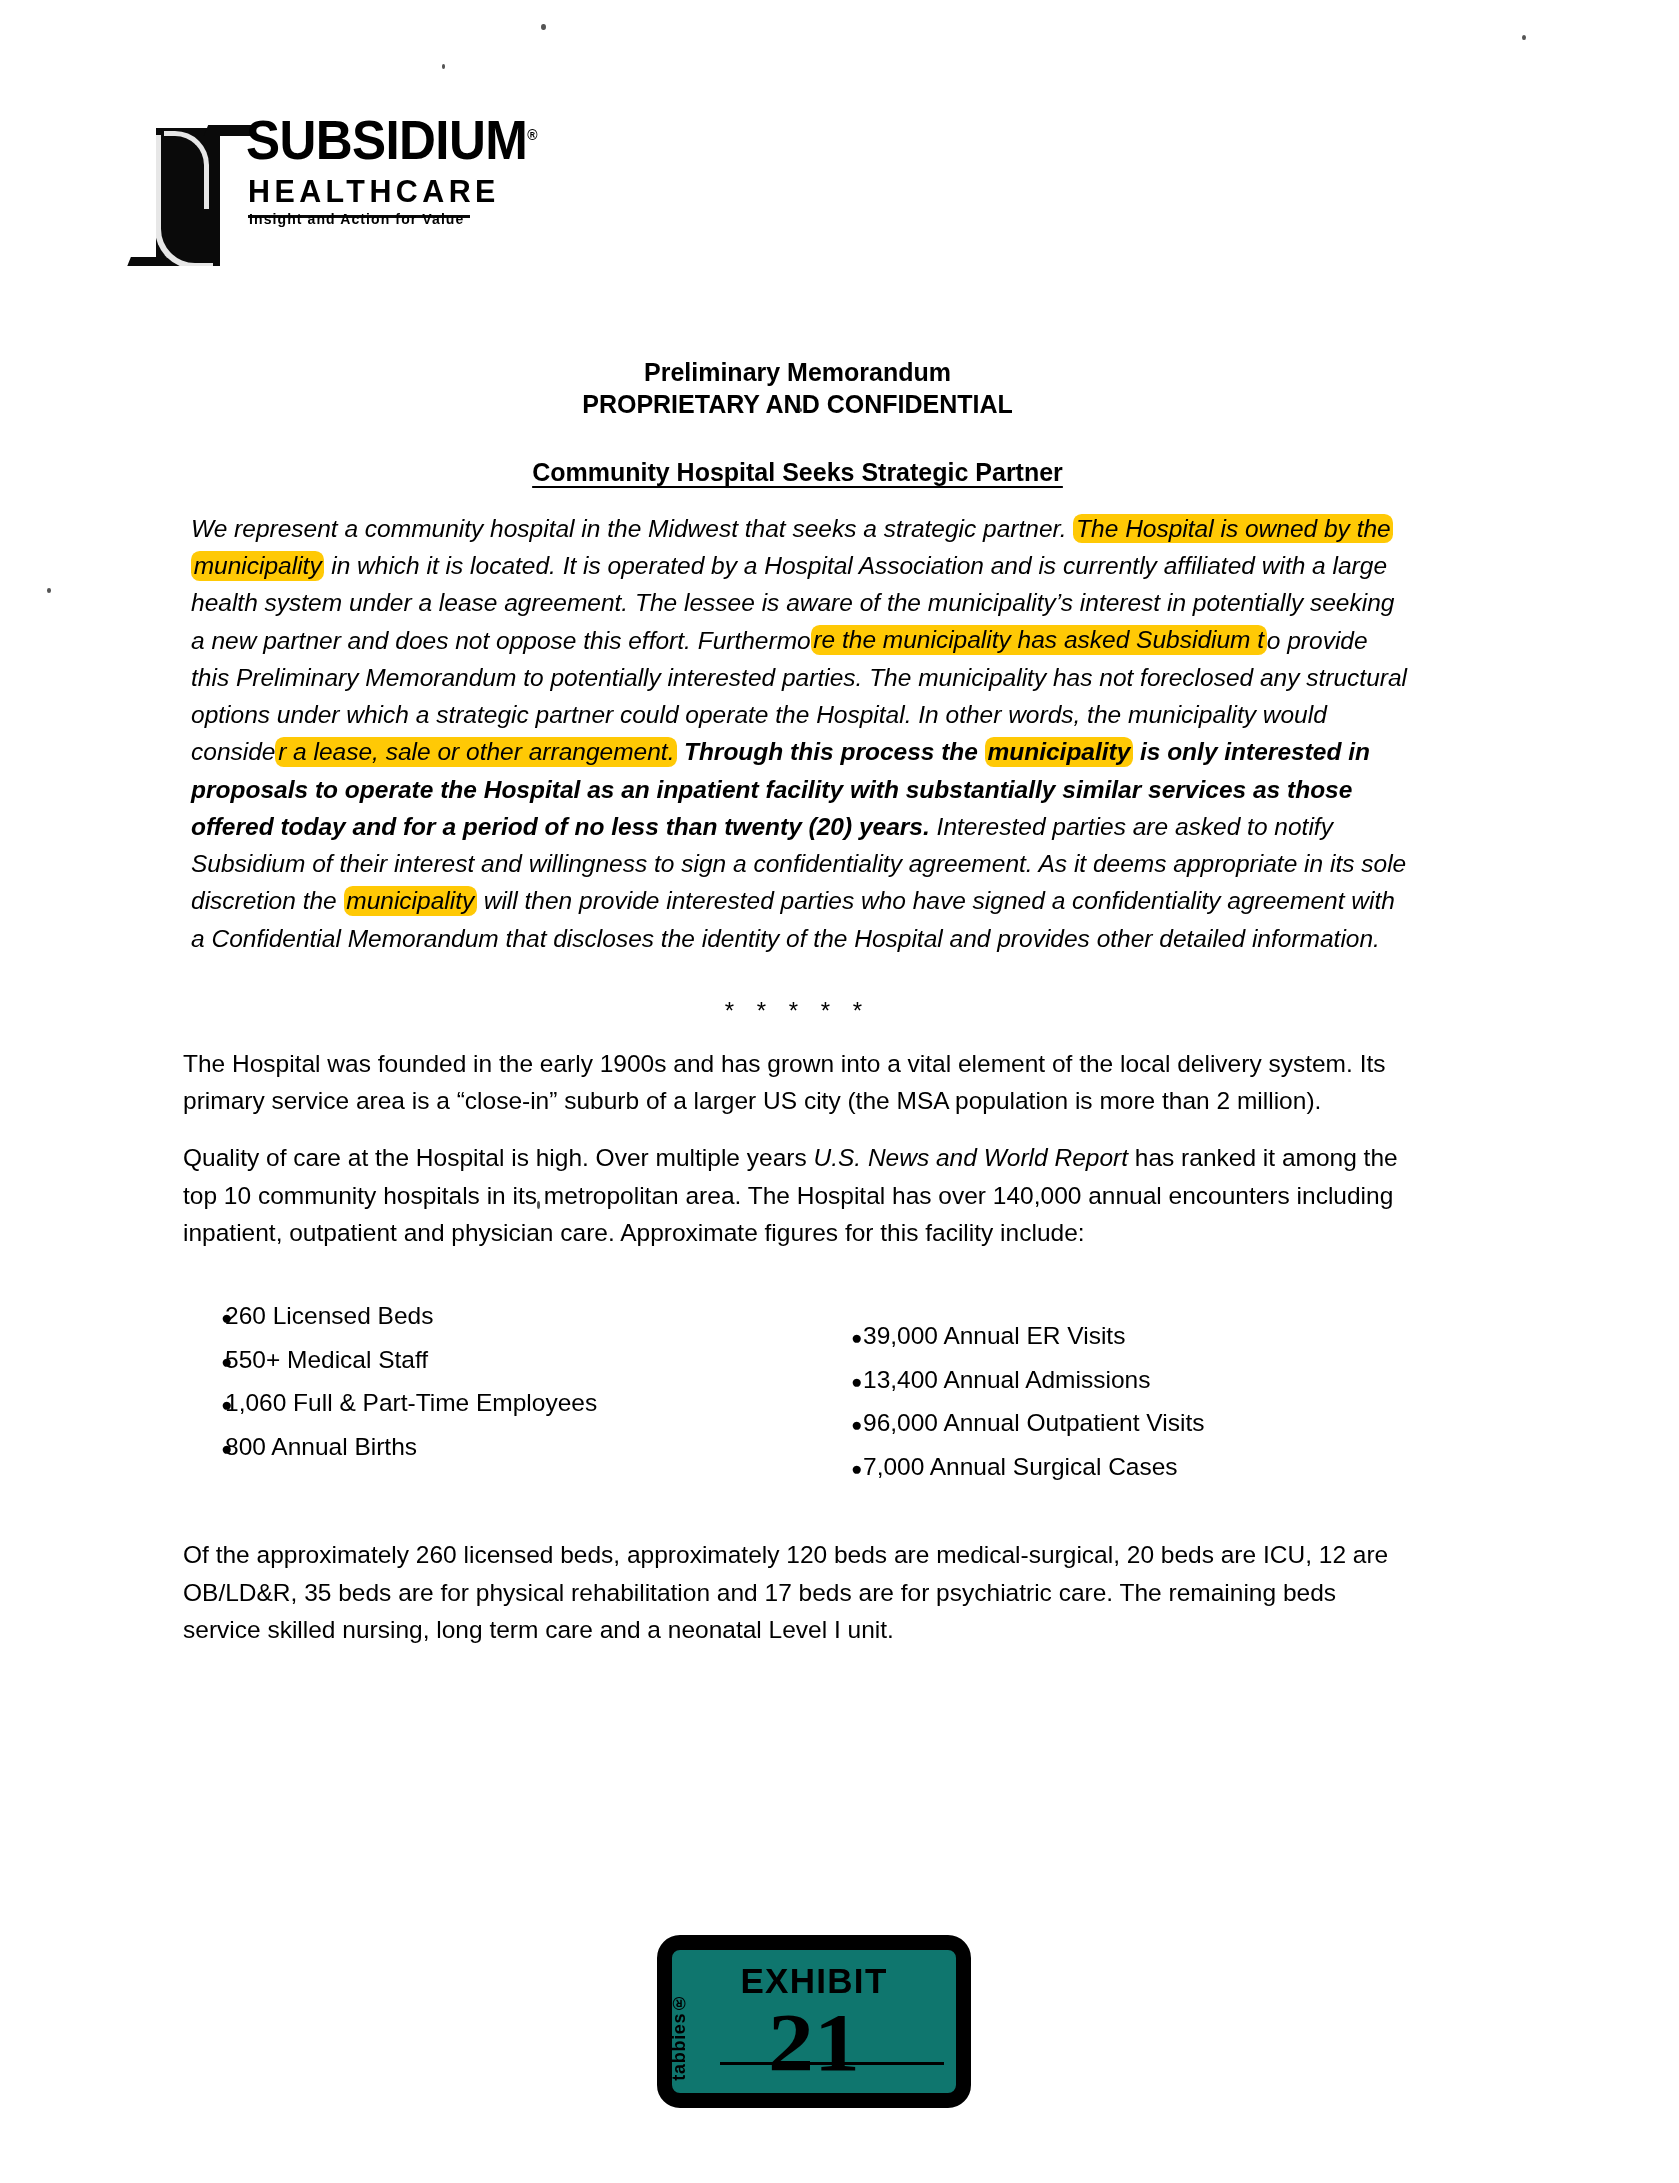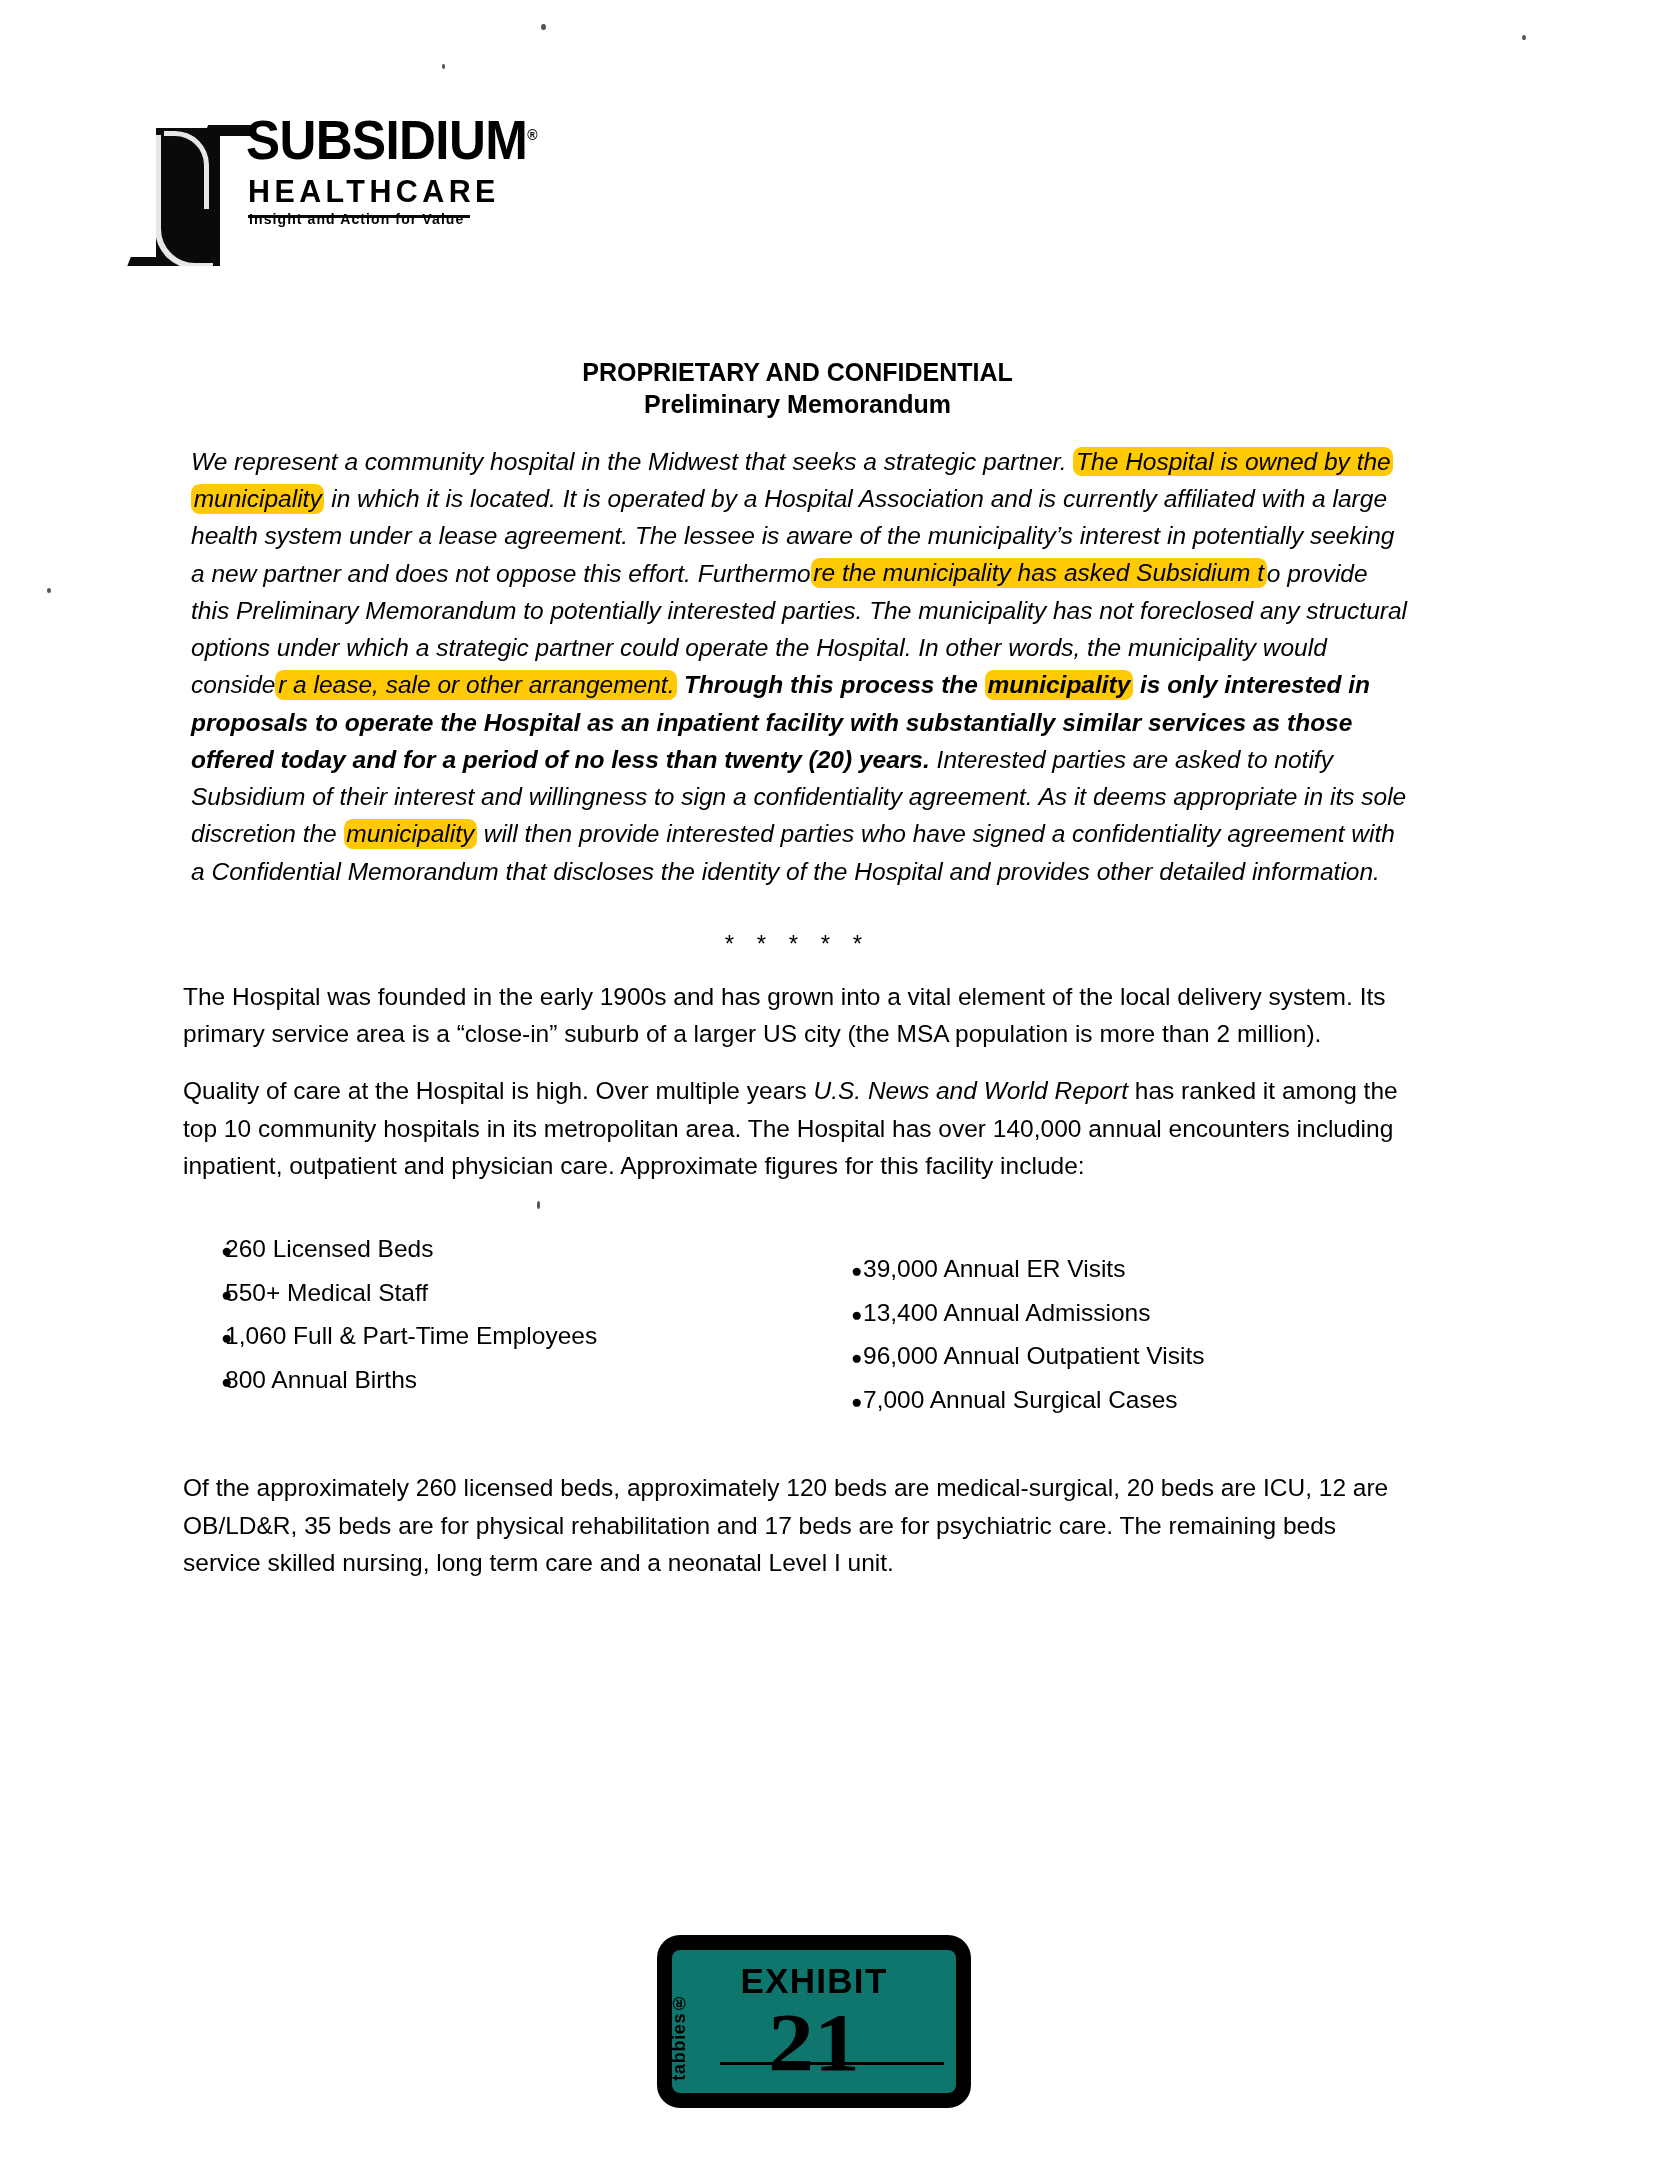"PROPRIETARY AND CONFIDENTIAL" div.hd-center { order: before "Preliminary Memorandum" -> after "Preliminary Memorandum" }
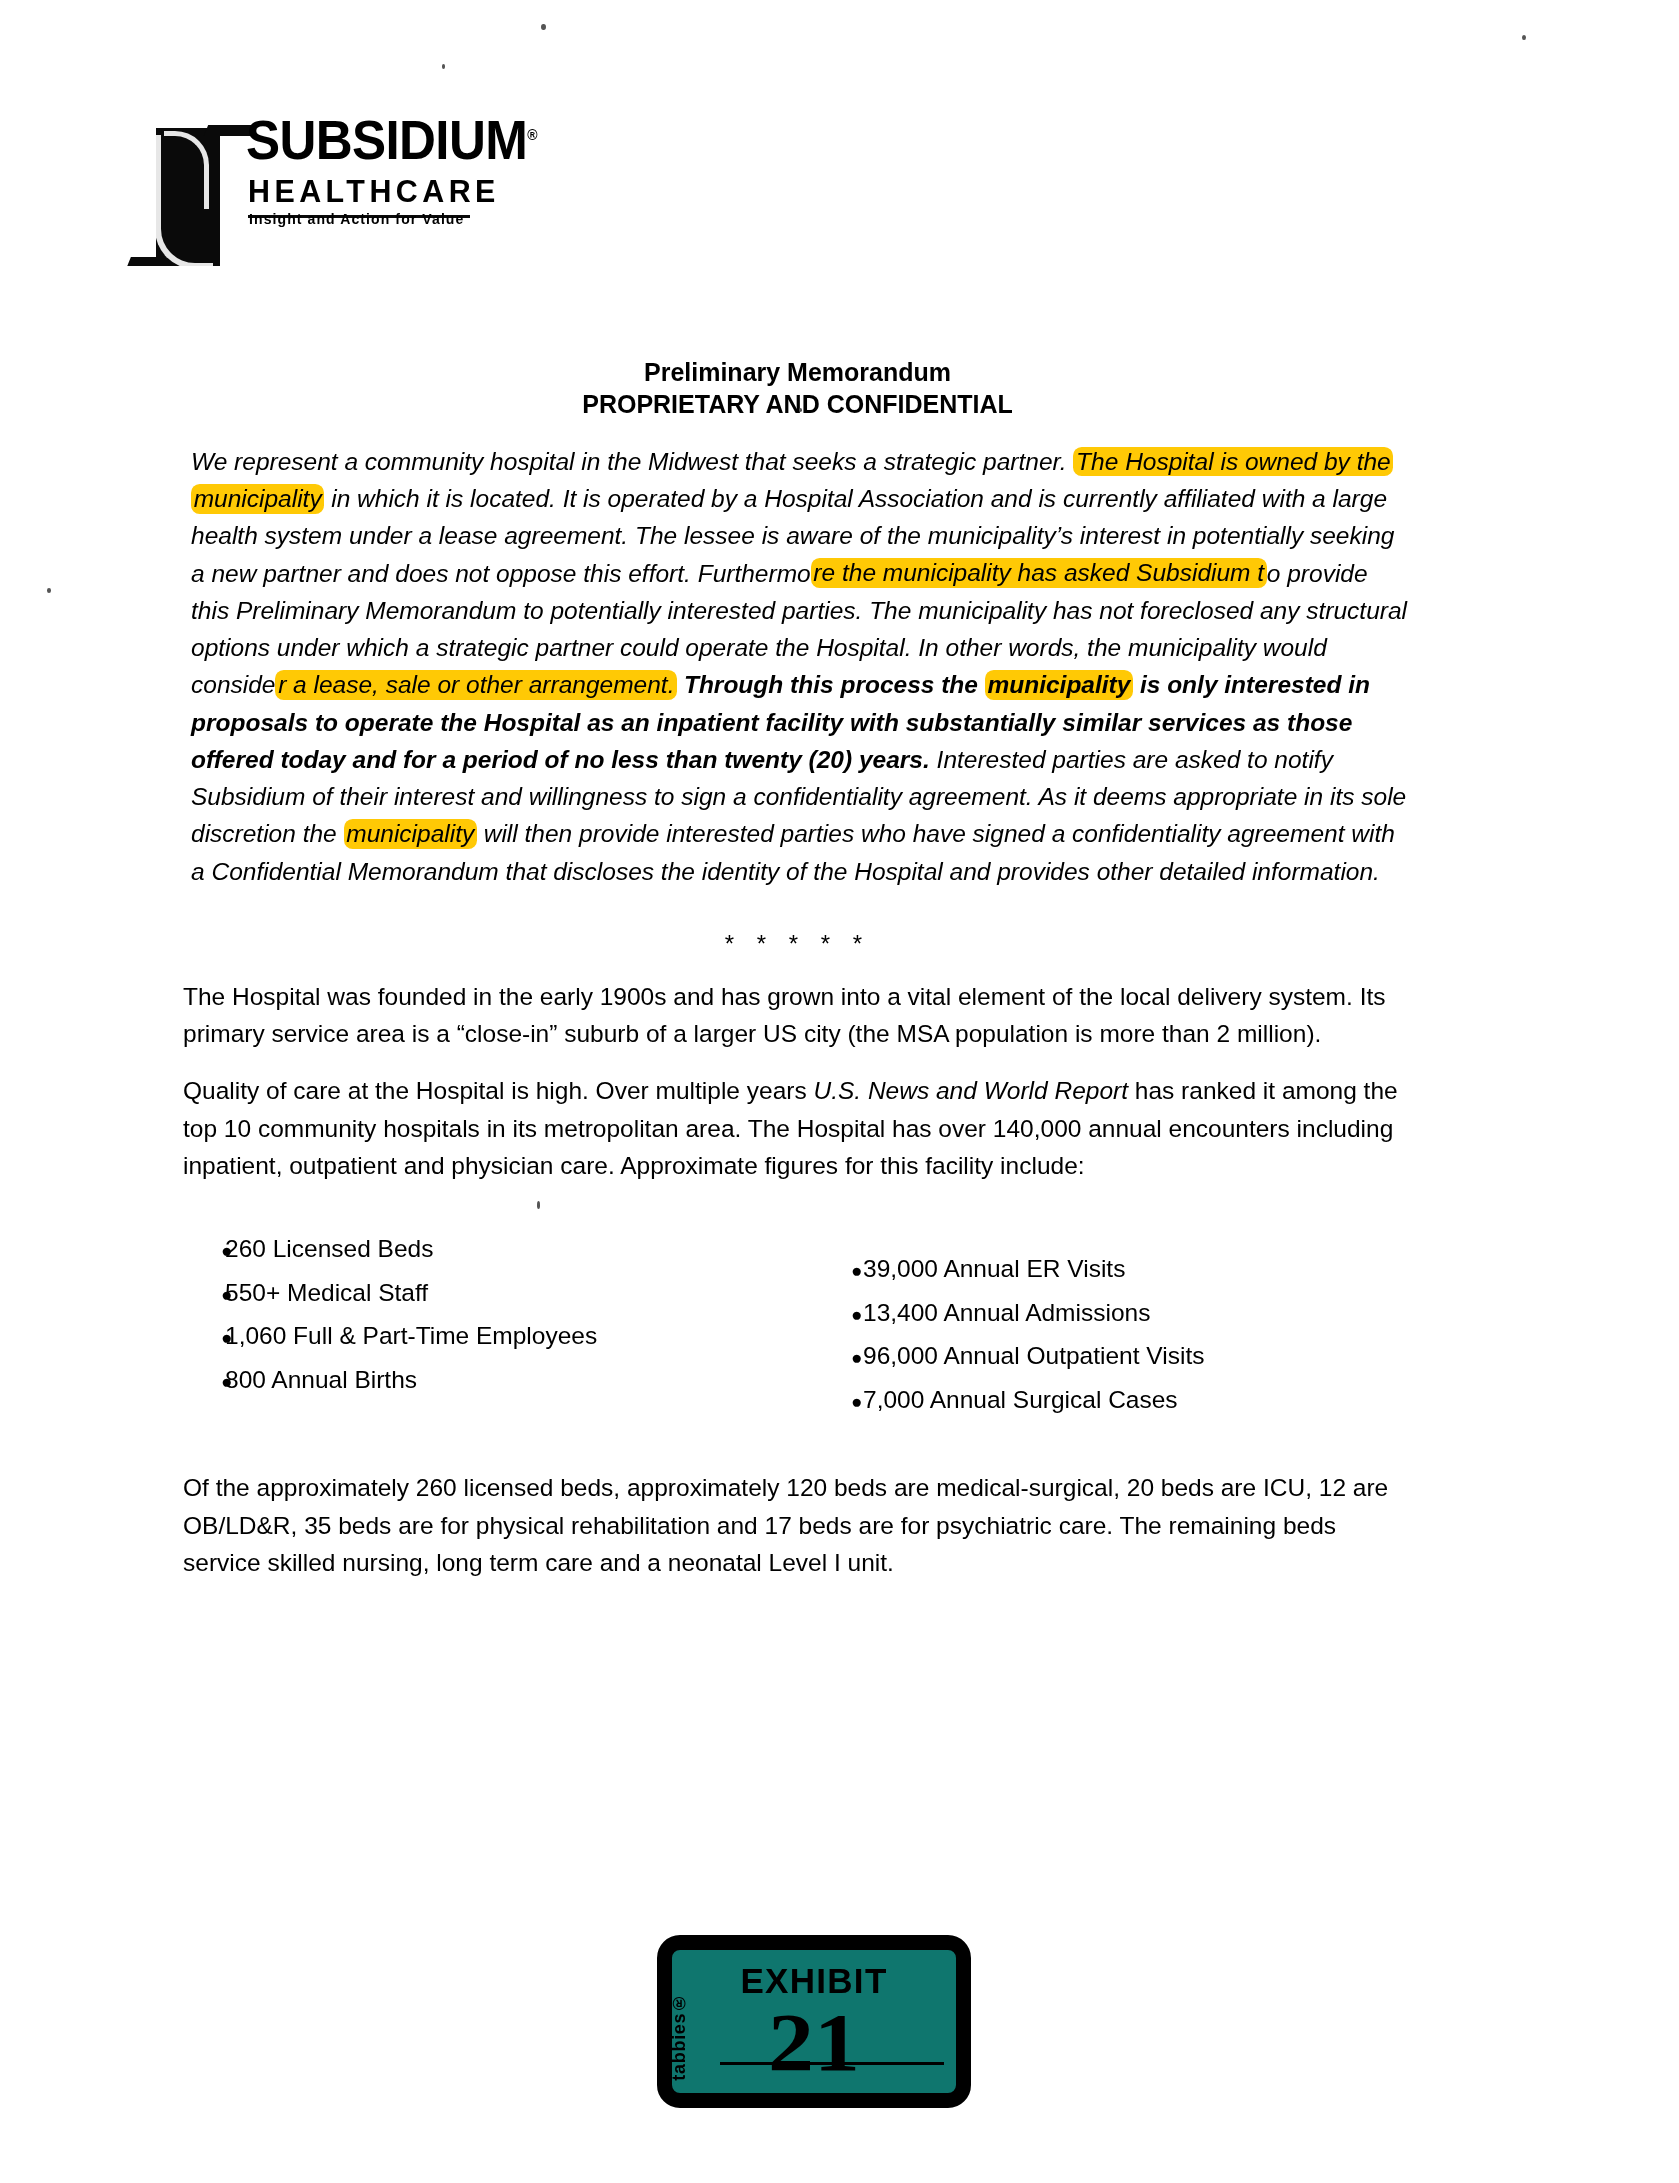"Community Hospital Seeks Strategic" div.hd-title { html: none -> <div>Community Hospital Seeks Strategic Partner</div> }
